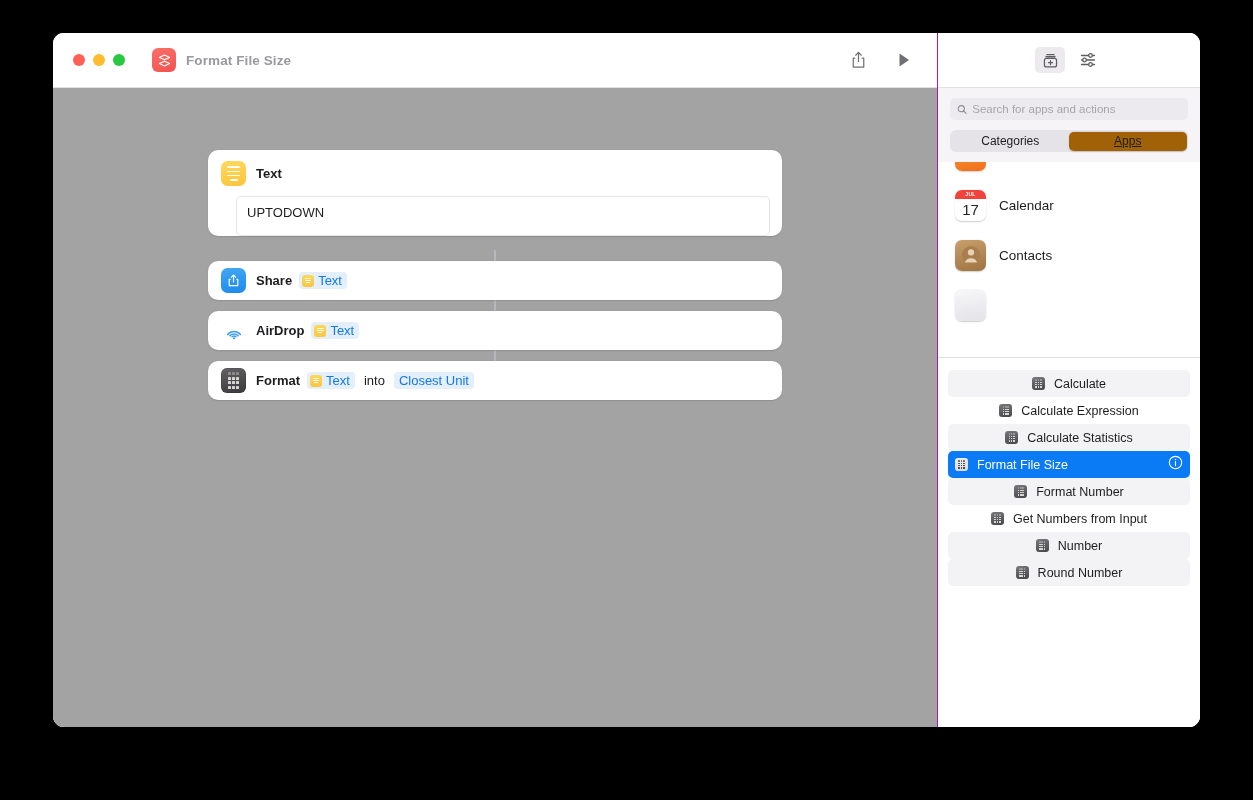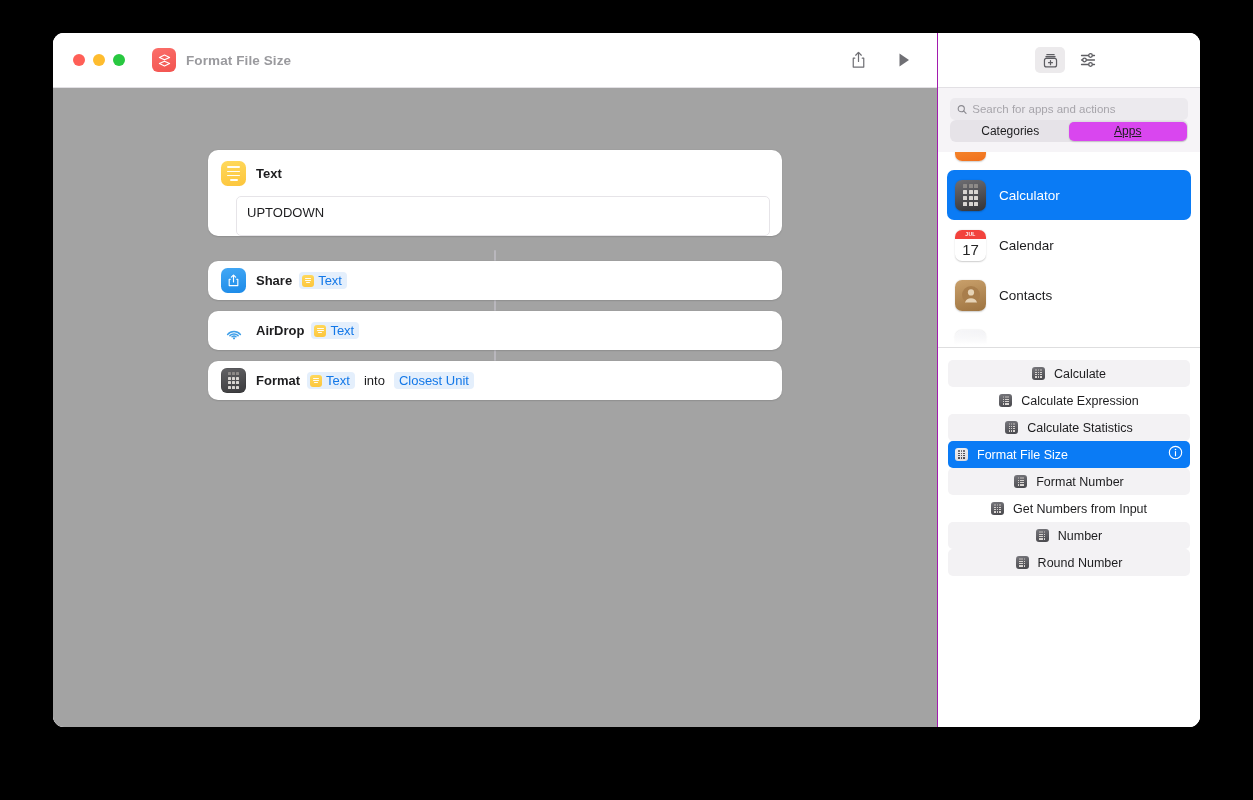"Categories" #segmented { margin-top: 0 -> 10px }
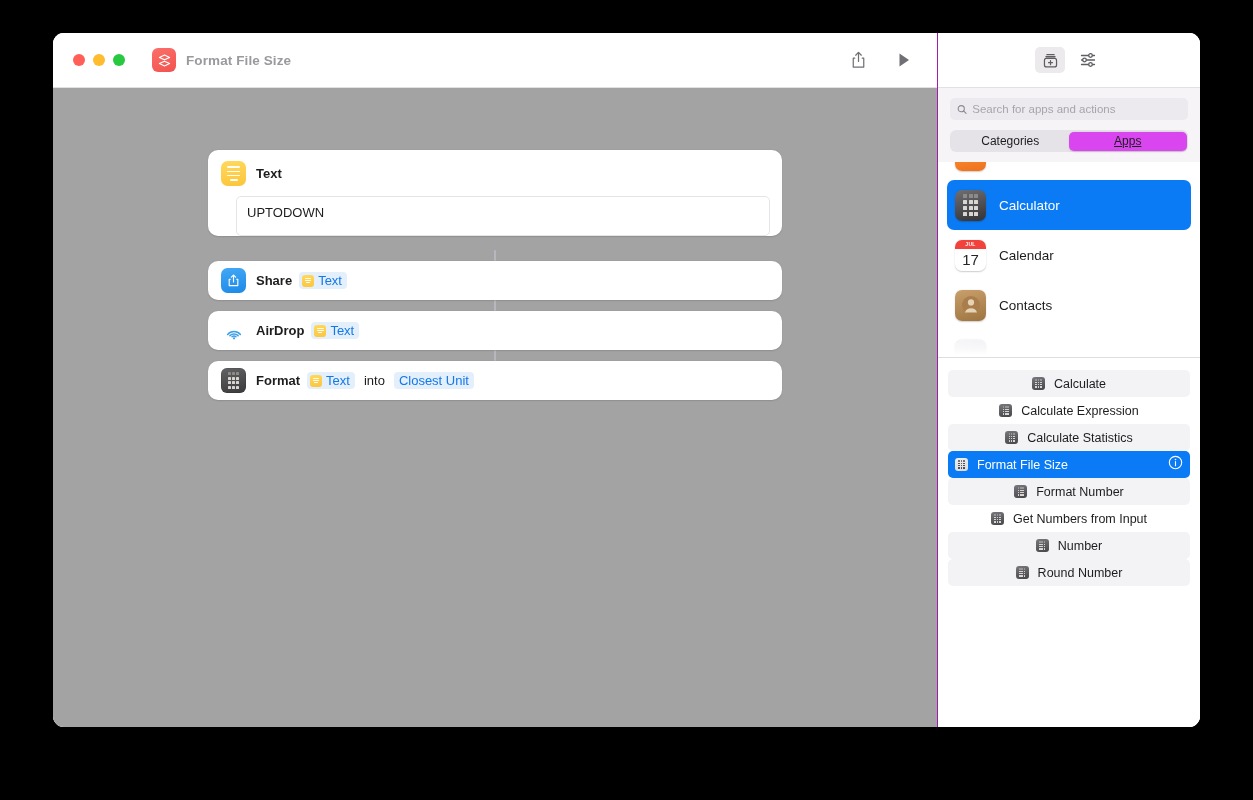"Apps" .seg.selected { background: #d946ef -> #a16207 }
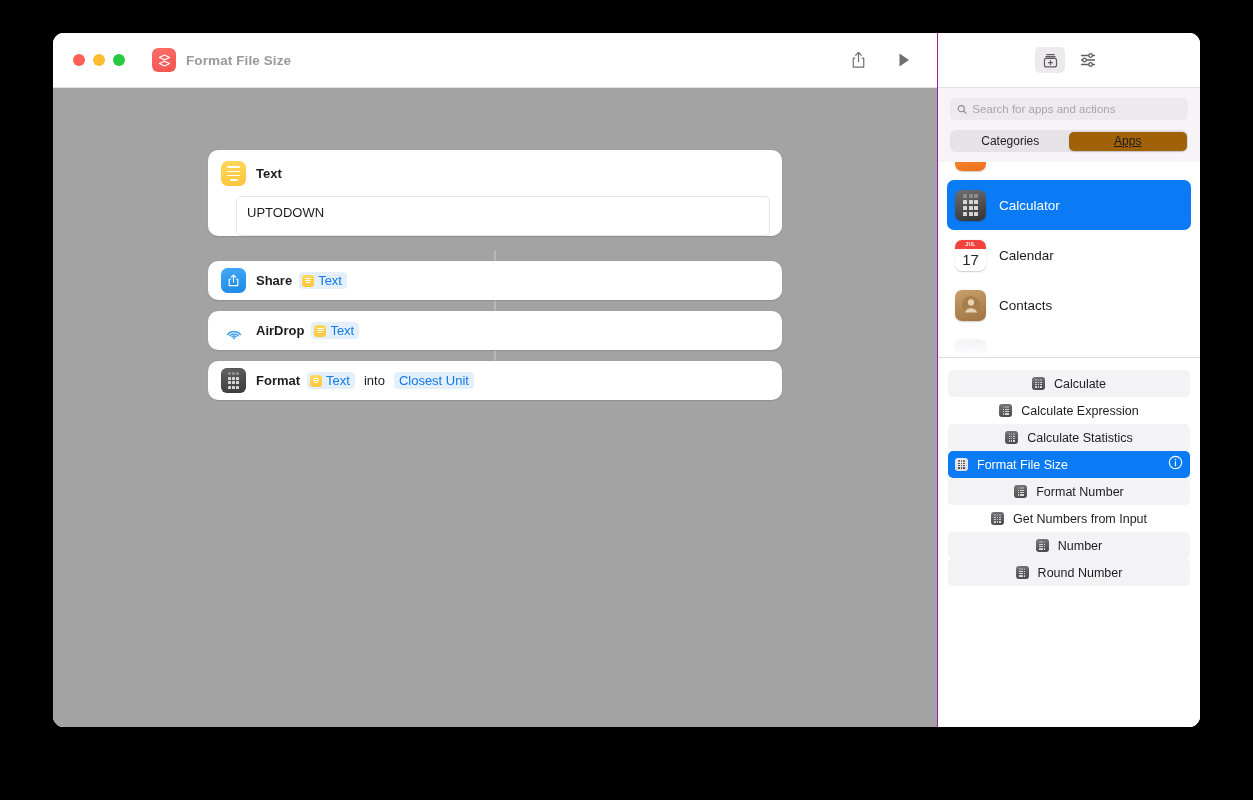"Calculator" div.app-row { html: <div> <div> <div> <span></span> <span></span> <span></span> <span></span> <span></span> <span></span> <span></span> <span></span> <span></span> <span></span> <span></span> <span></span> </div> </div> <div>Calculator</div> </div> -> none }
